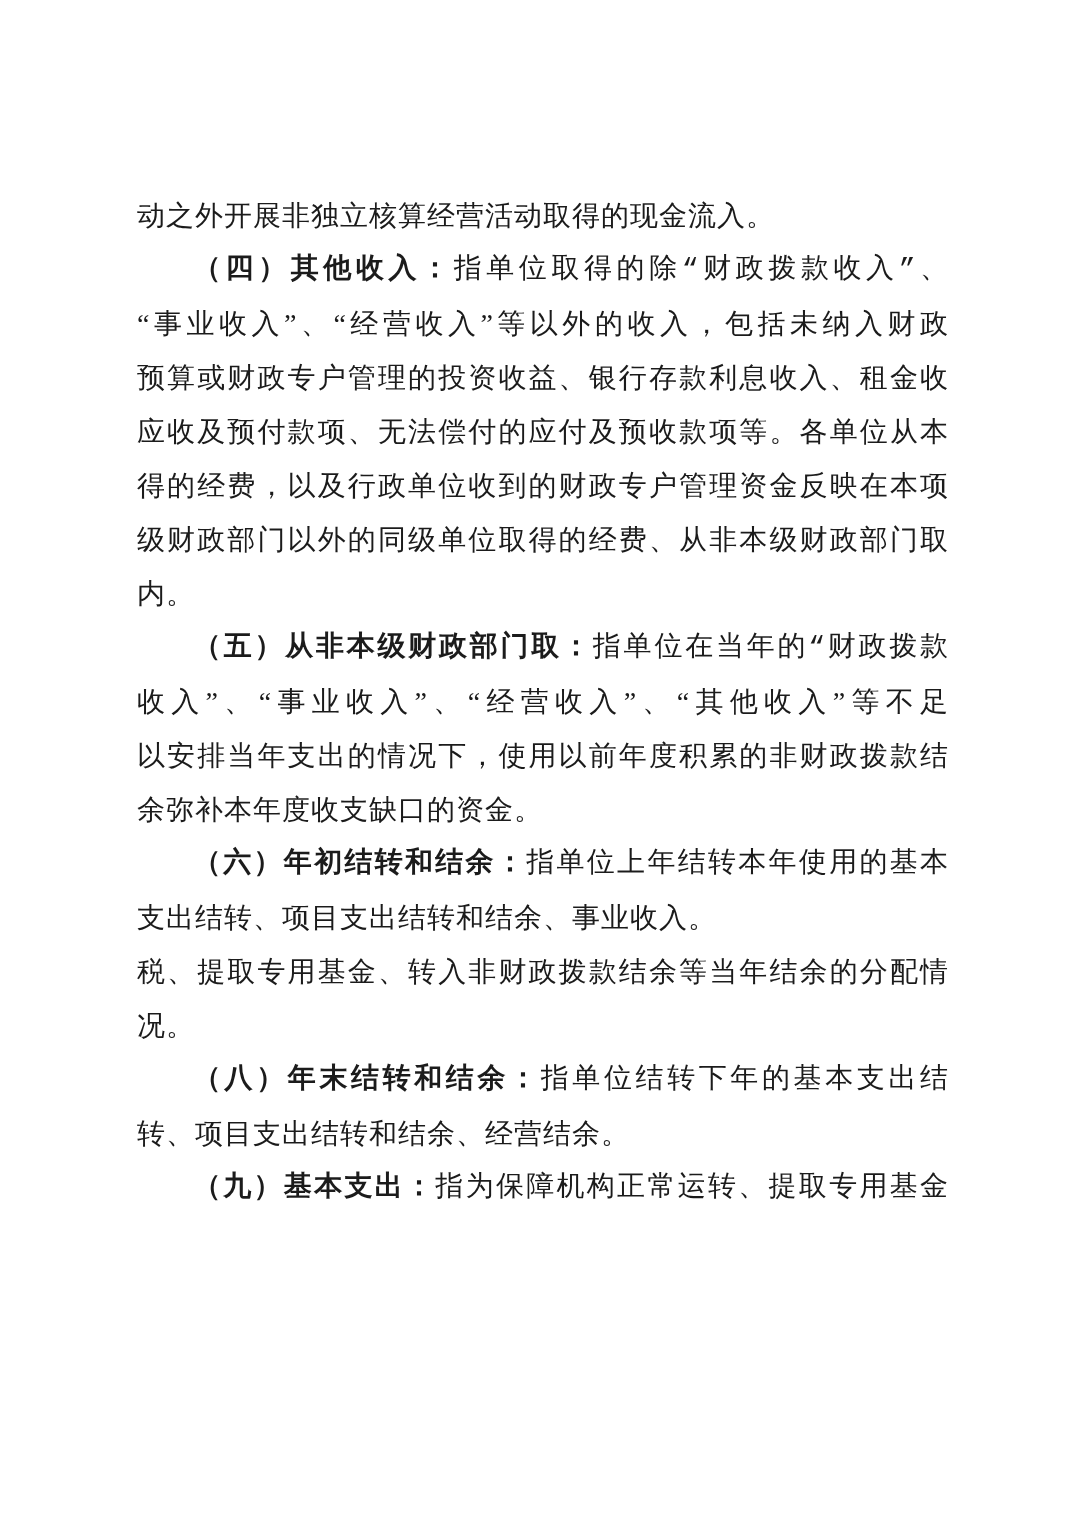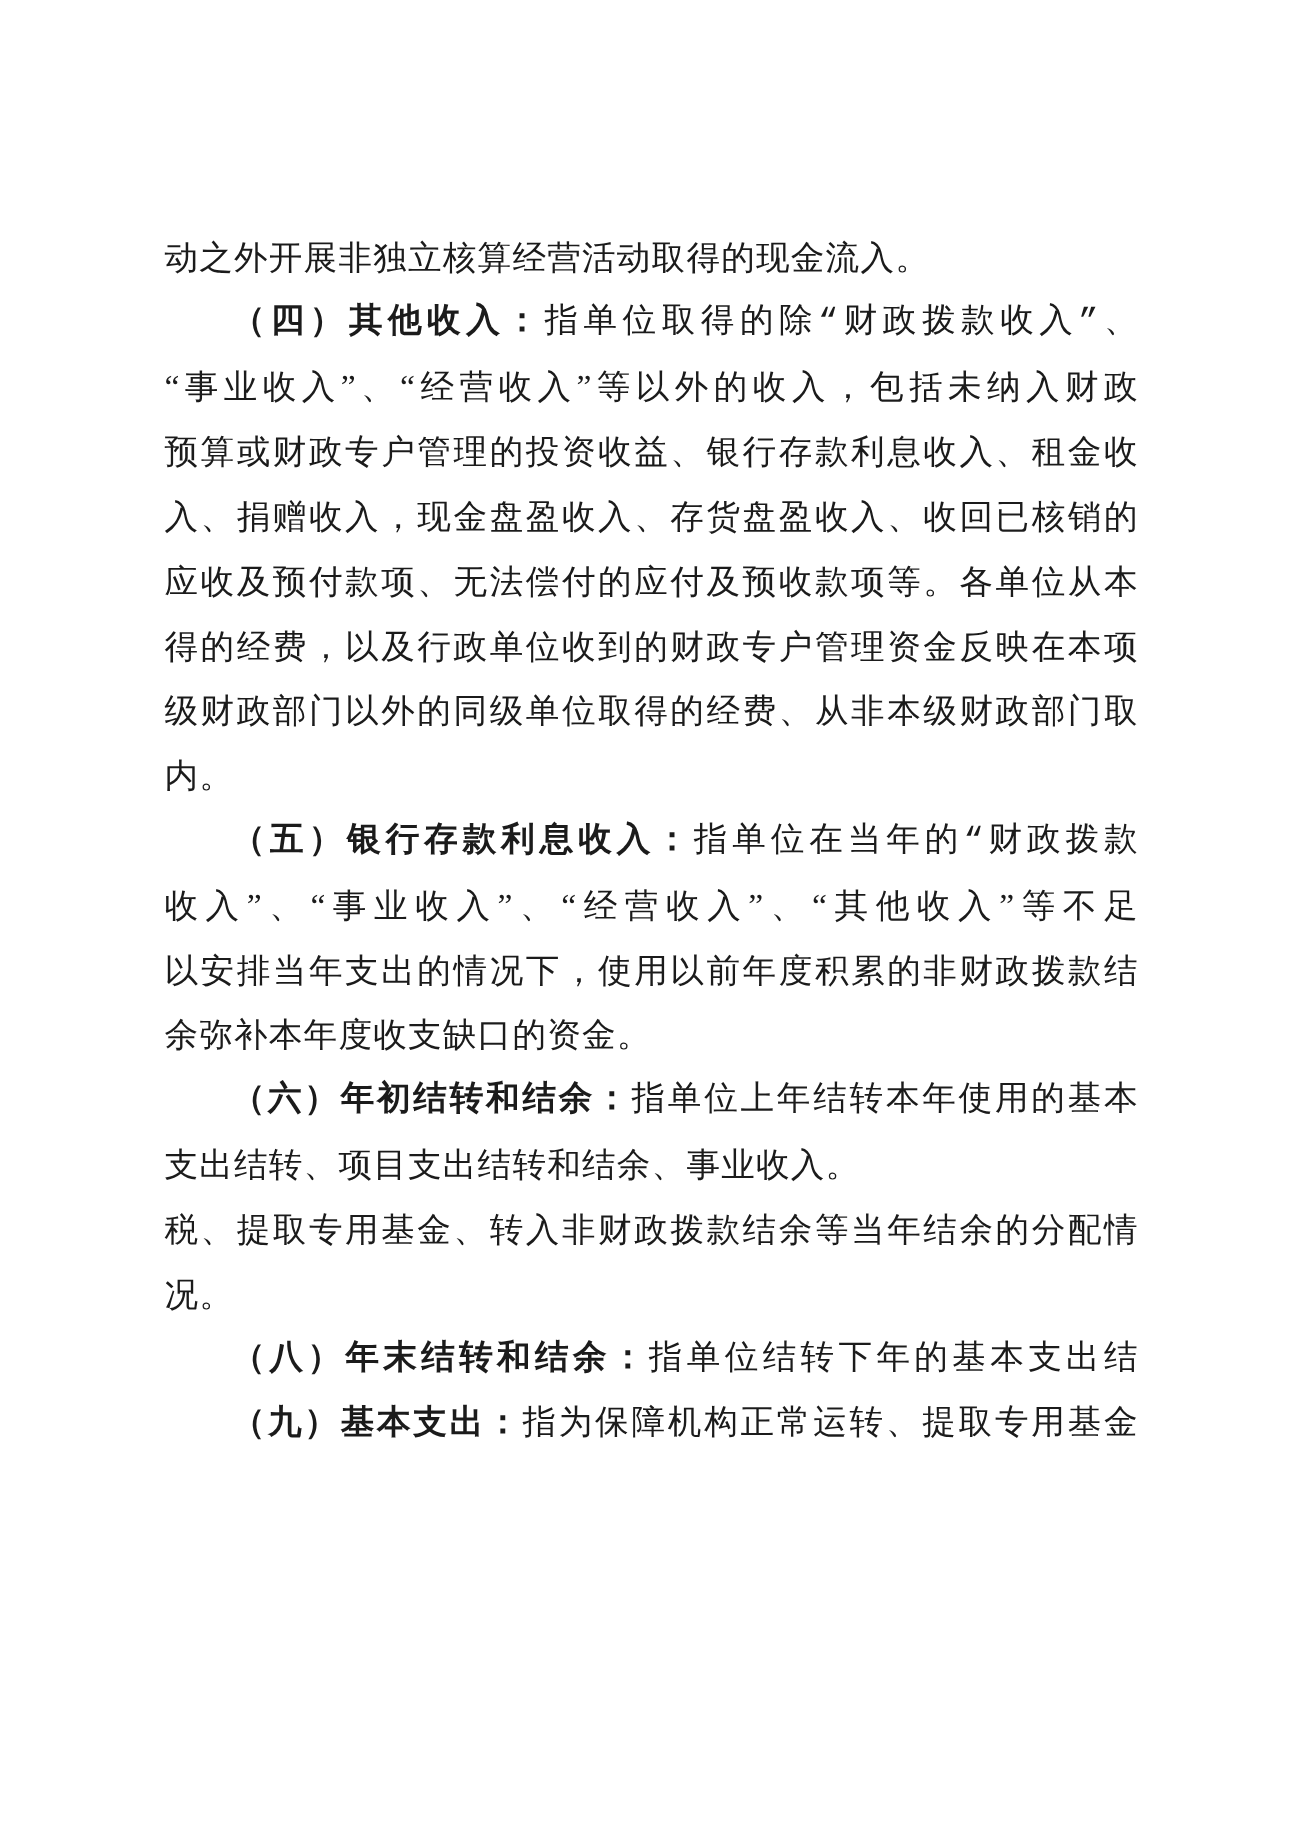"入、捐赠收入，现金盘盈收入、存货盘盈收入、收回已核销的" div.line { html: <div><span>入、捐赠收入，现金盘盈收入、存货盘盈收入、收回已核销的</span></div> -> none }
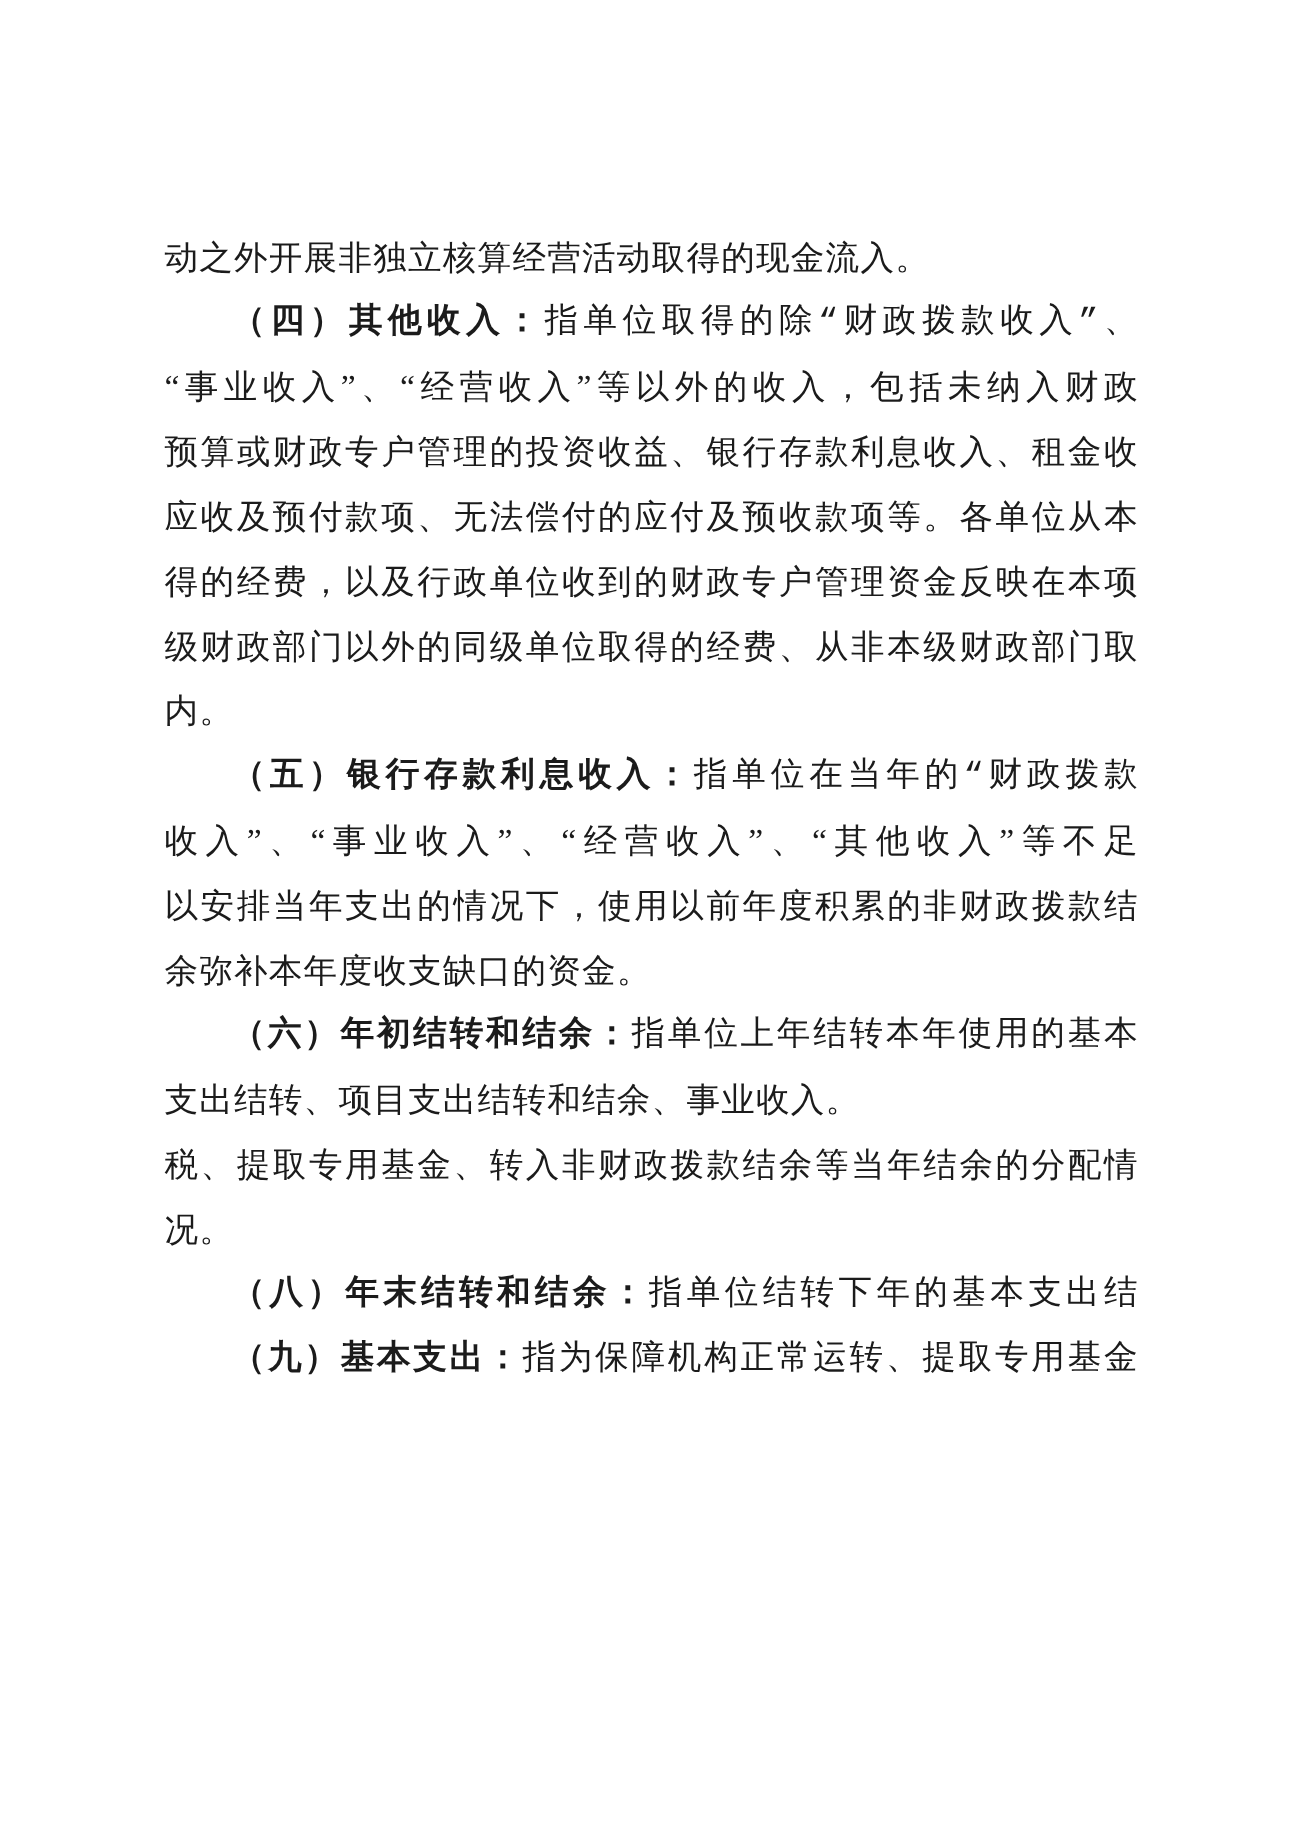"（五）银行存款利息收入：" span.bold-run { text: 银行存款利息收入 -> 从非本级财政部门取 }
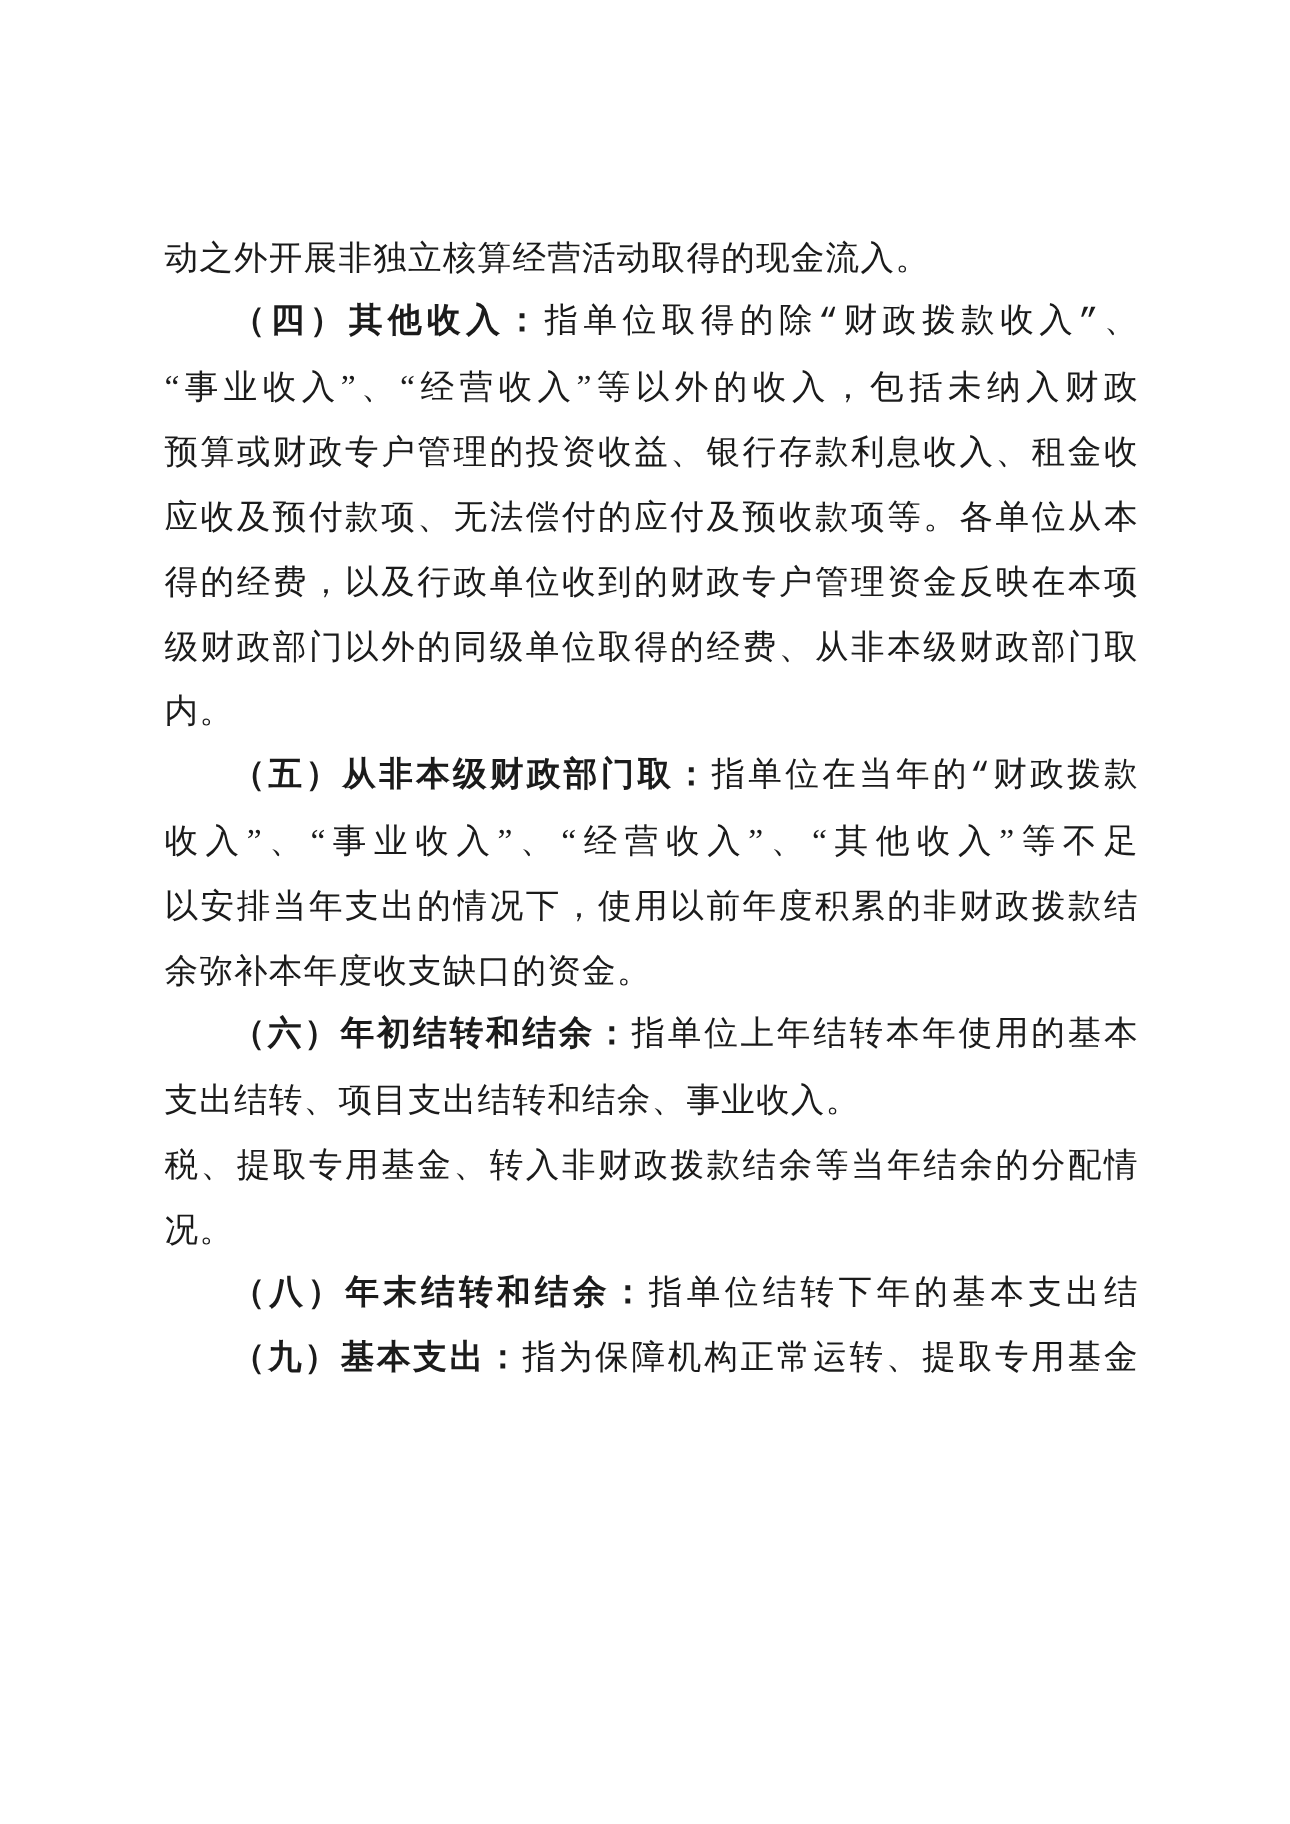"转、项目支出结转和结余、经营结余。" div.line { html: none -> <div><span>转、项目支出结转和结余、经营结余。</span></div> }
